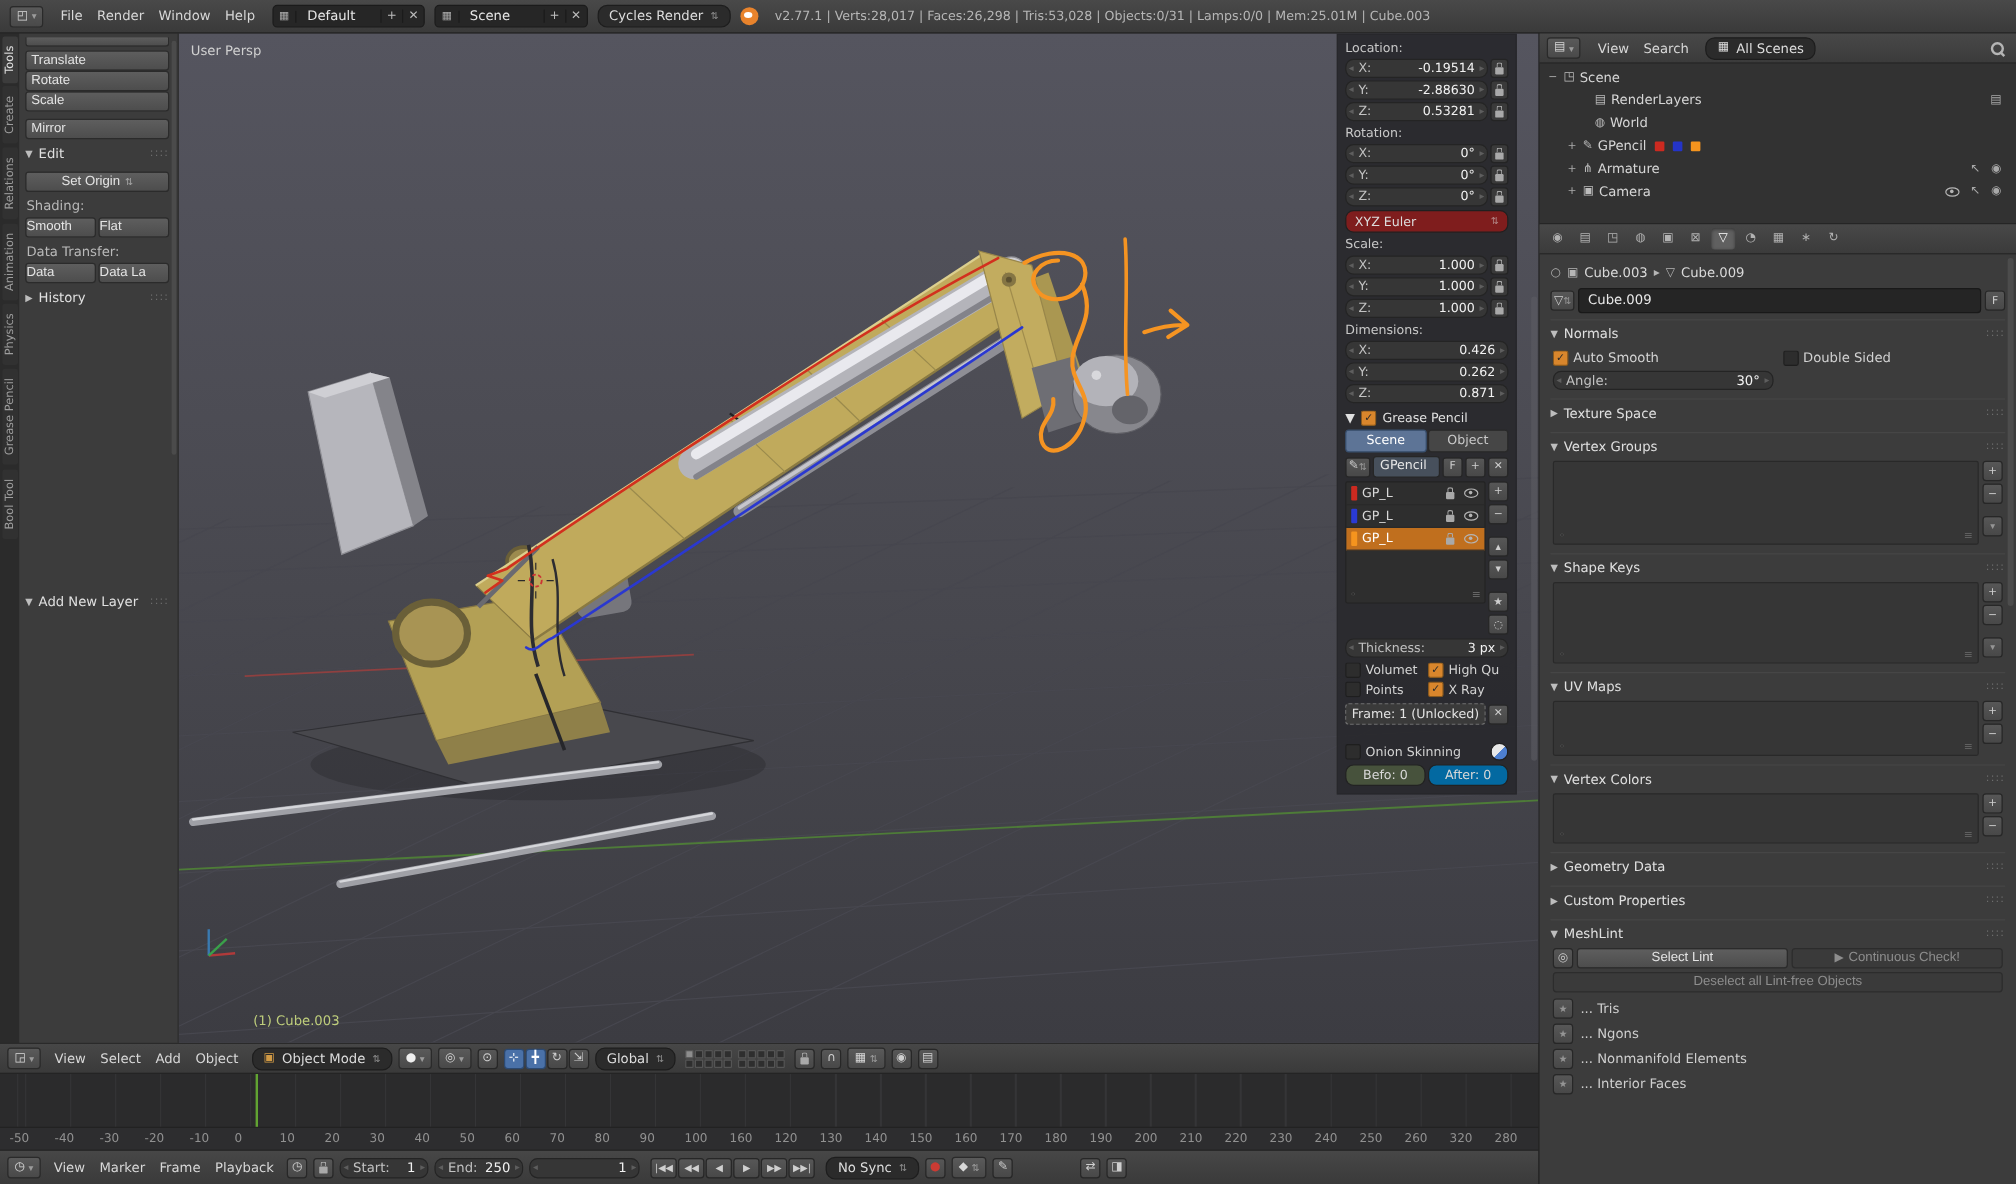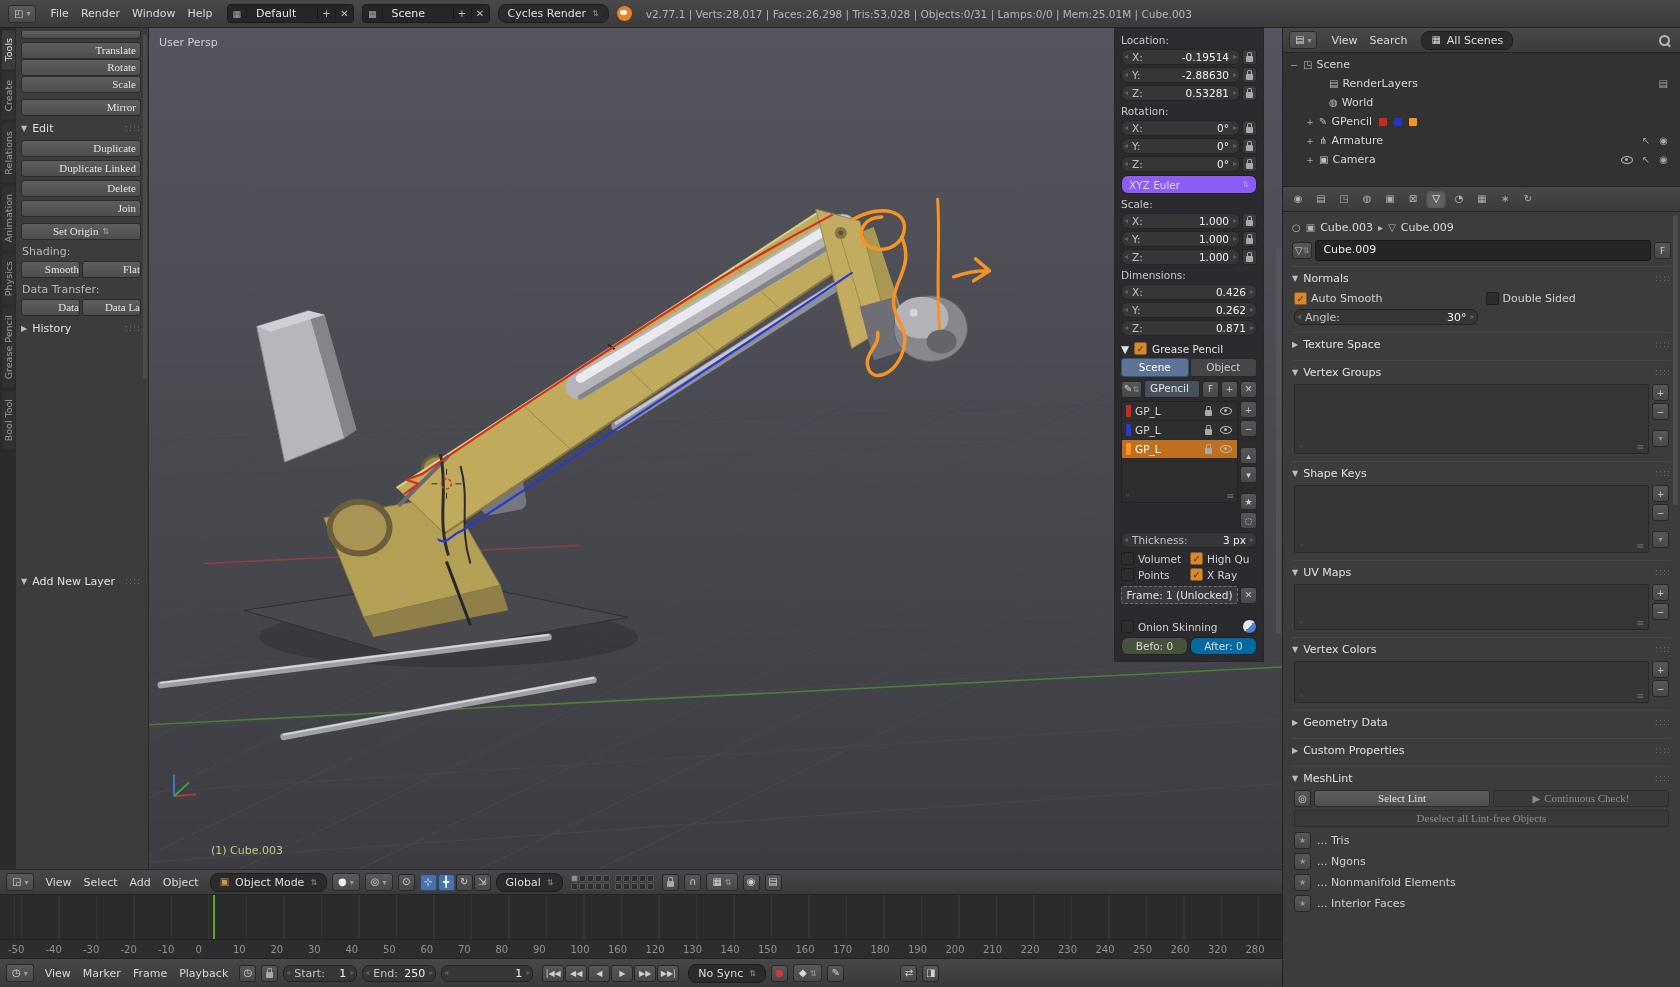"Translate" .btn { font-family: Liberation Serif, serif -> Liberation Sans, sans-serif; text-align: right -> left }
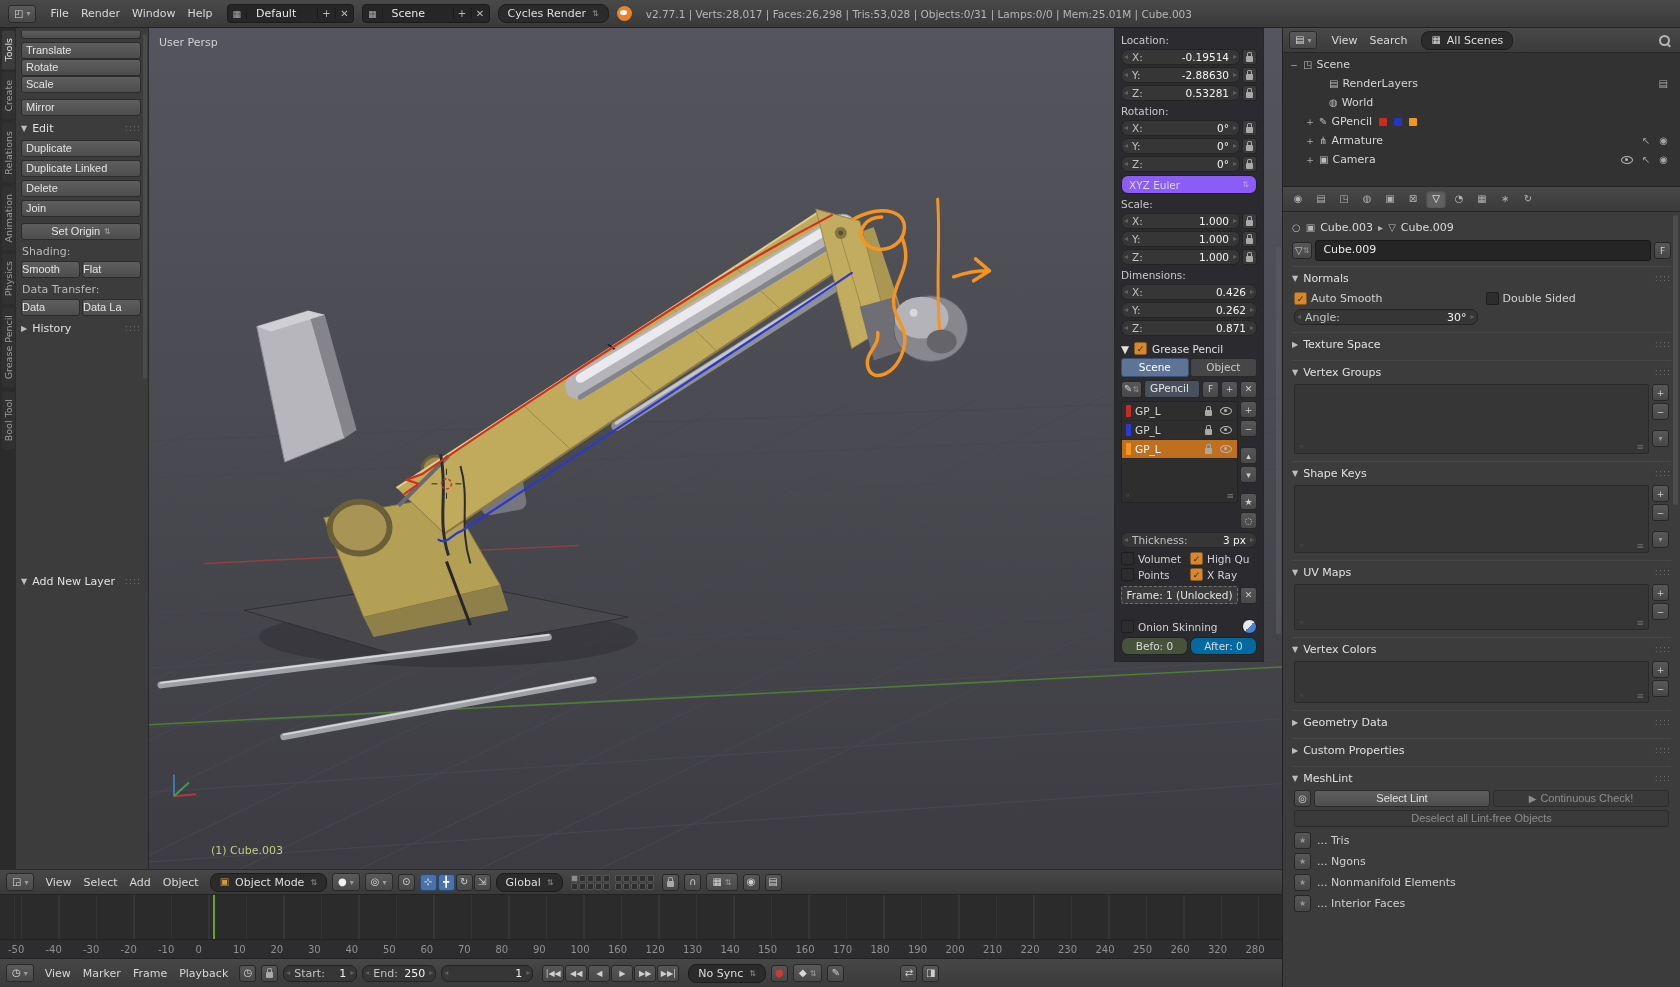"Duplicate" div { html: <div> <button>Duplicate</button> <button>Duplicate Linked</button> <button>Delete</button> <button>Join</button> </div> -> none }
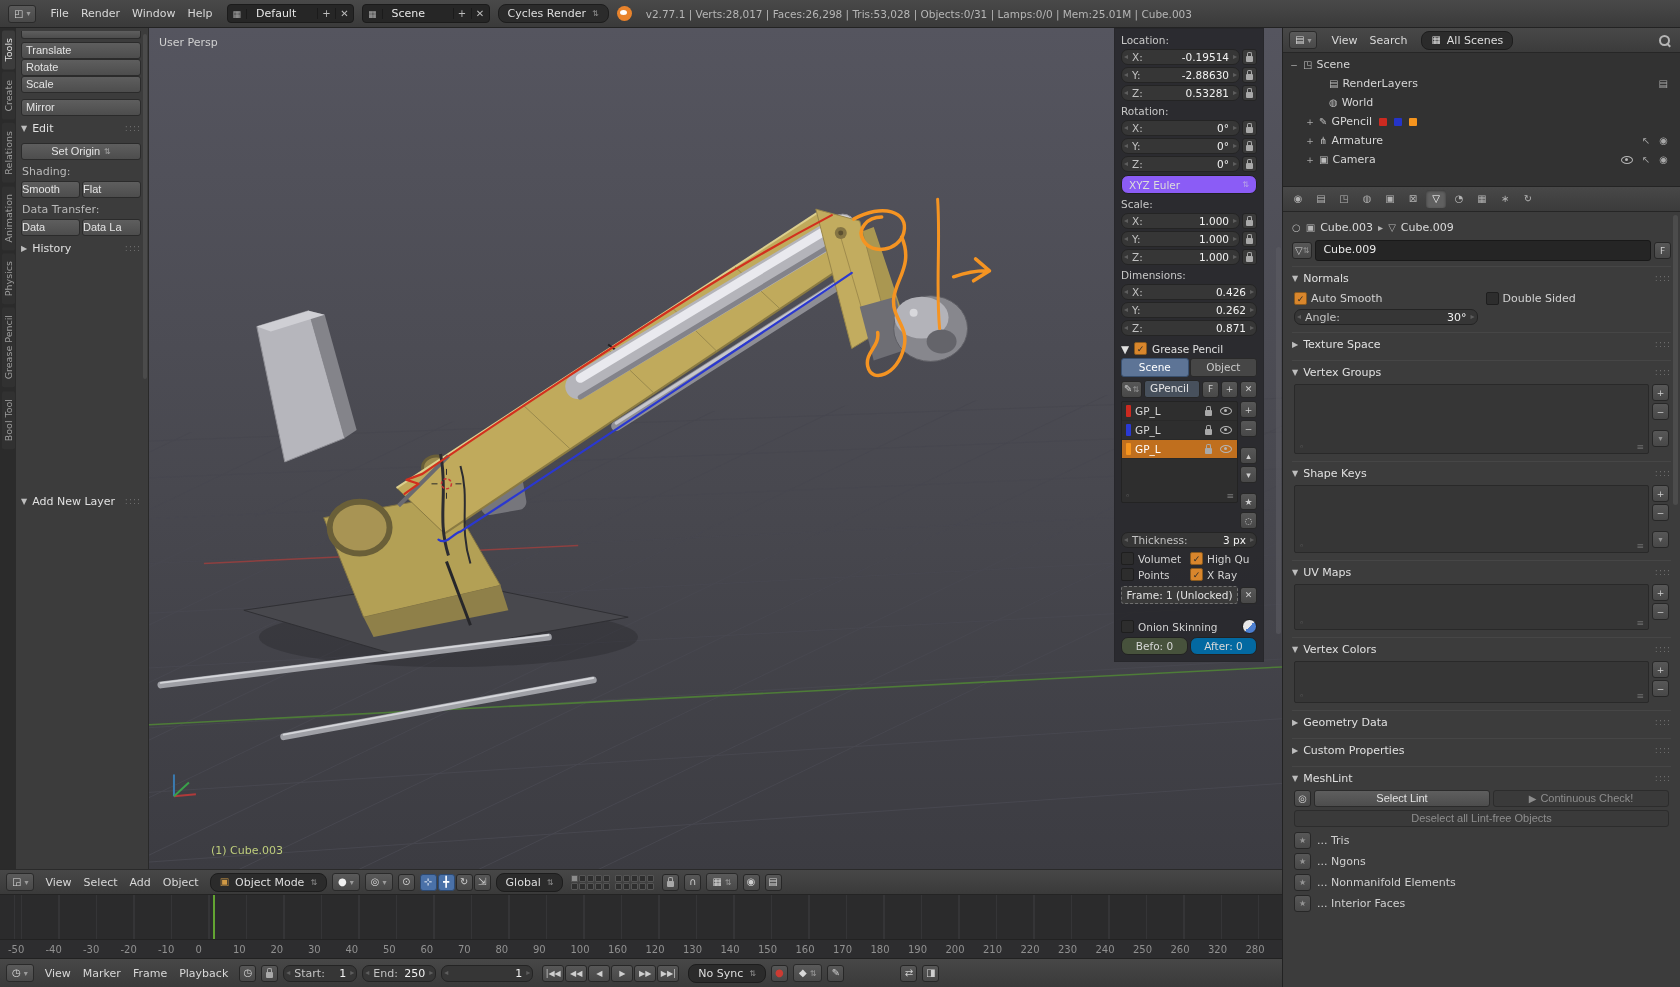"XYZ Euler" .ndrop { background: #8b5cf6 -> #7f1d1d }
